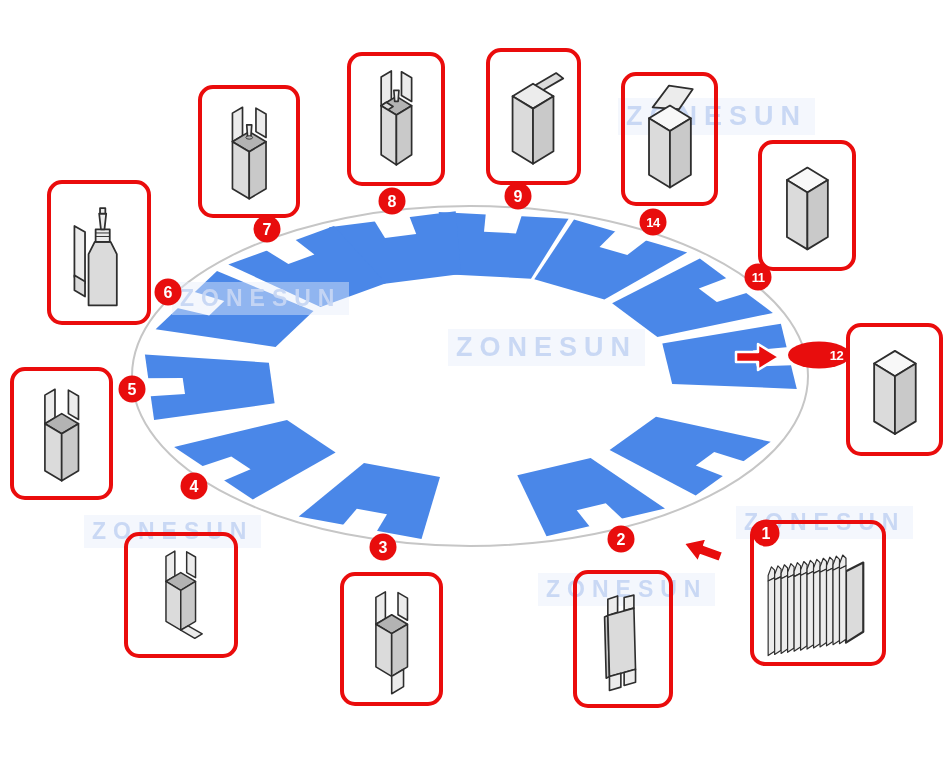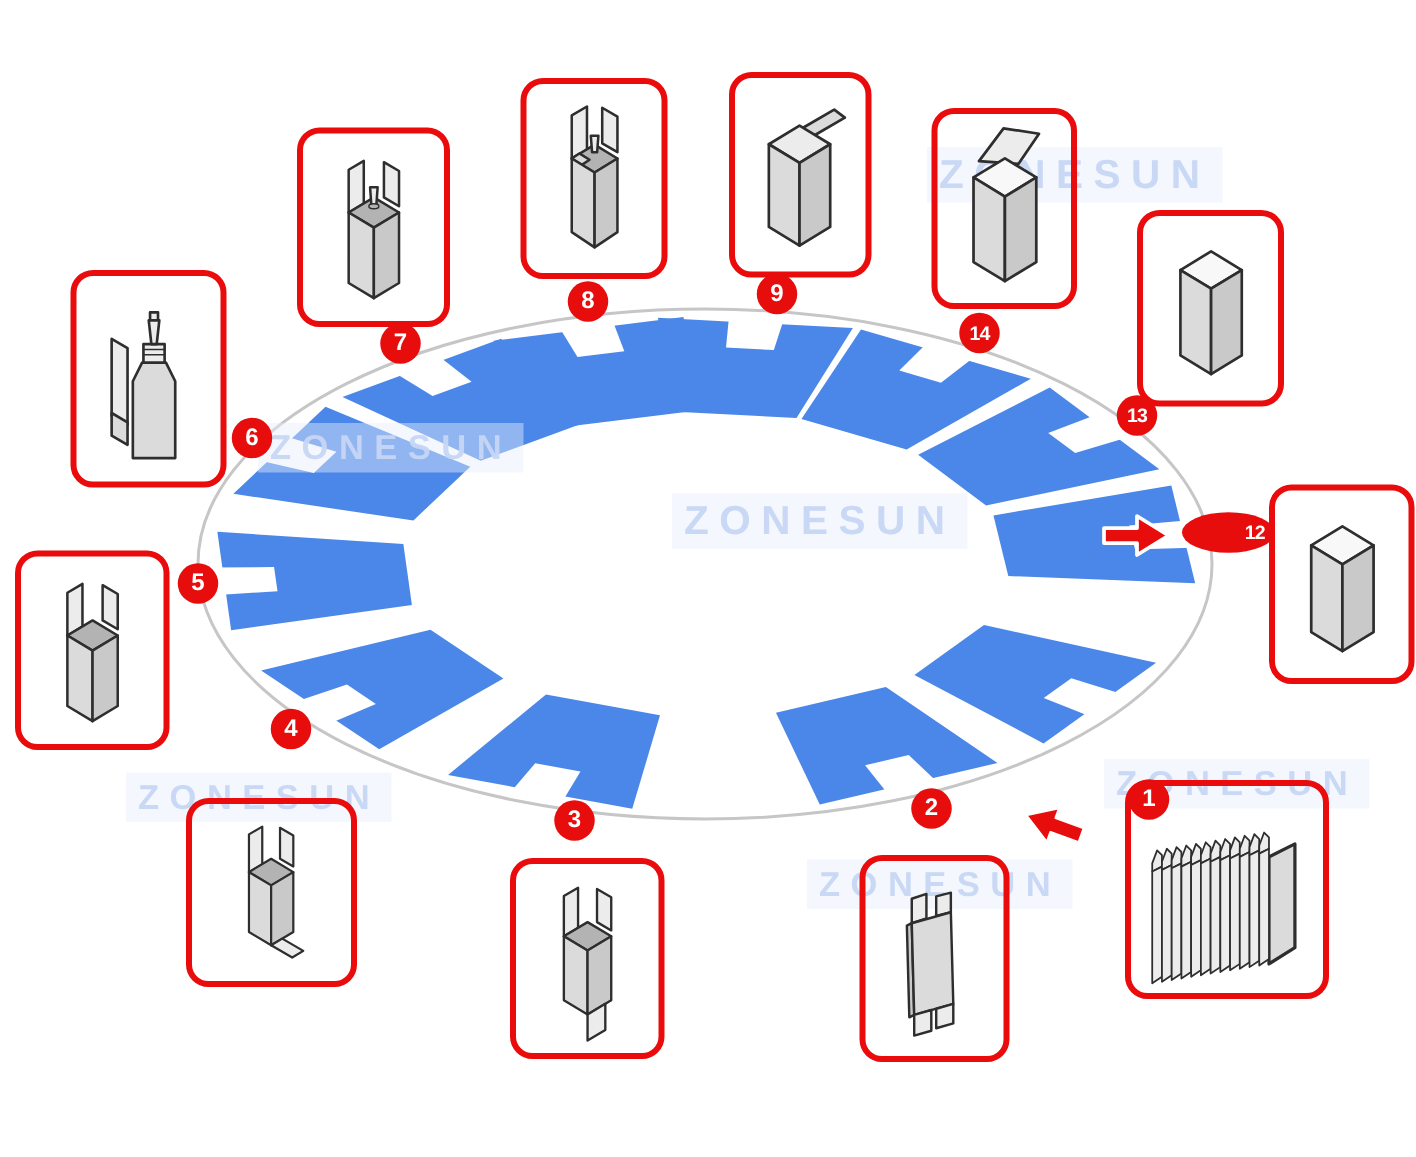"13" div.badge { text: 13 -> 11 }
